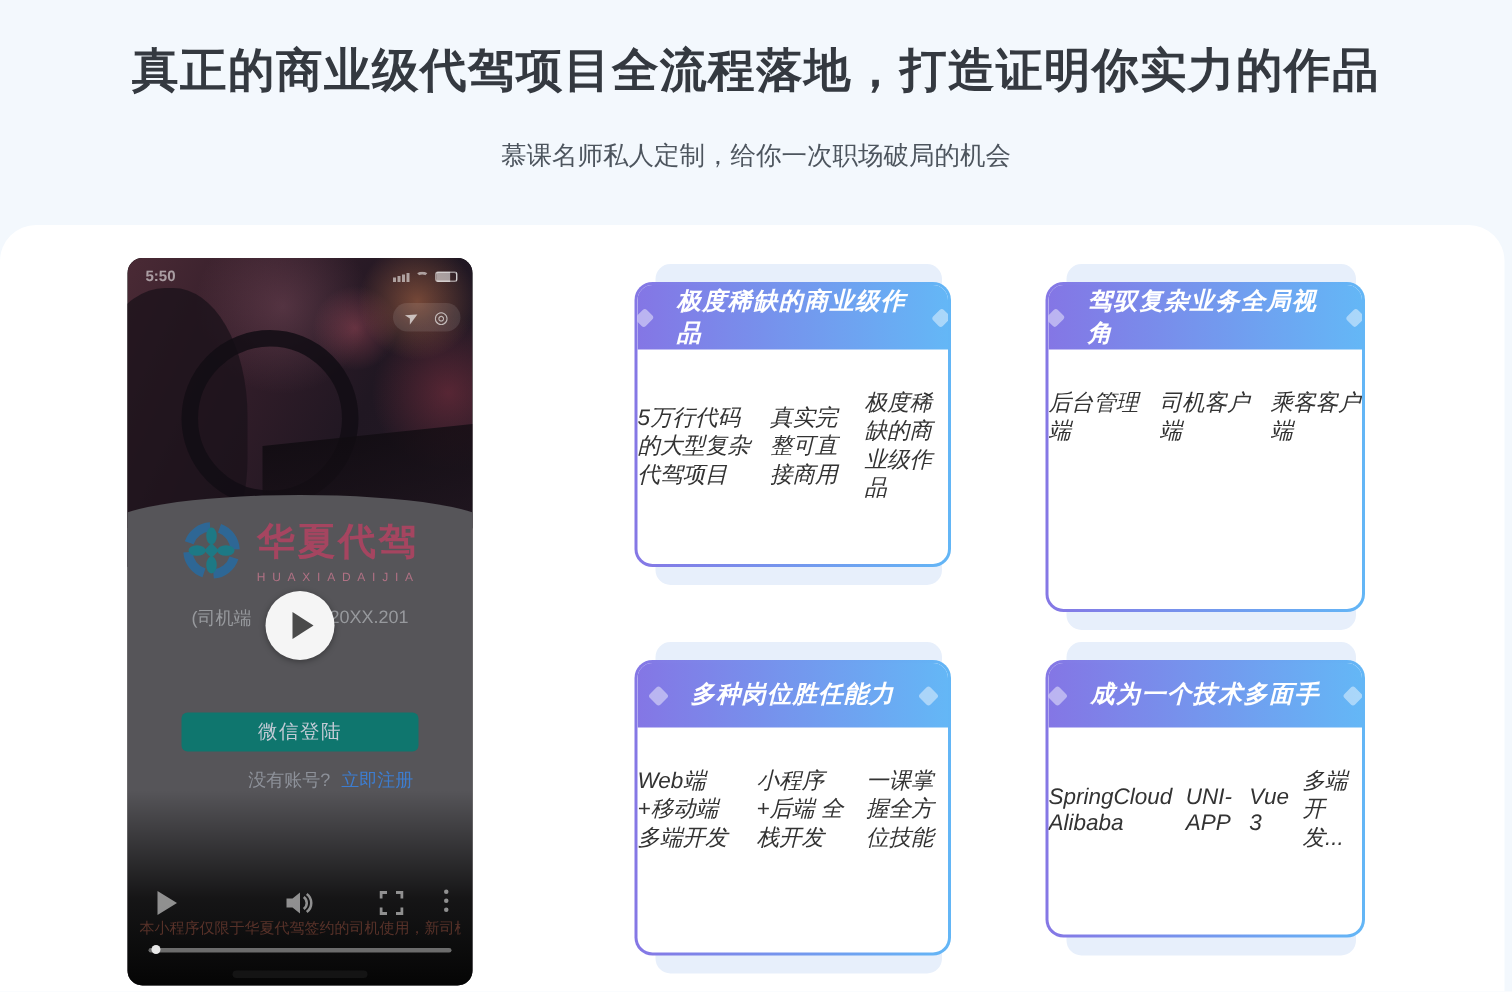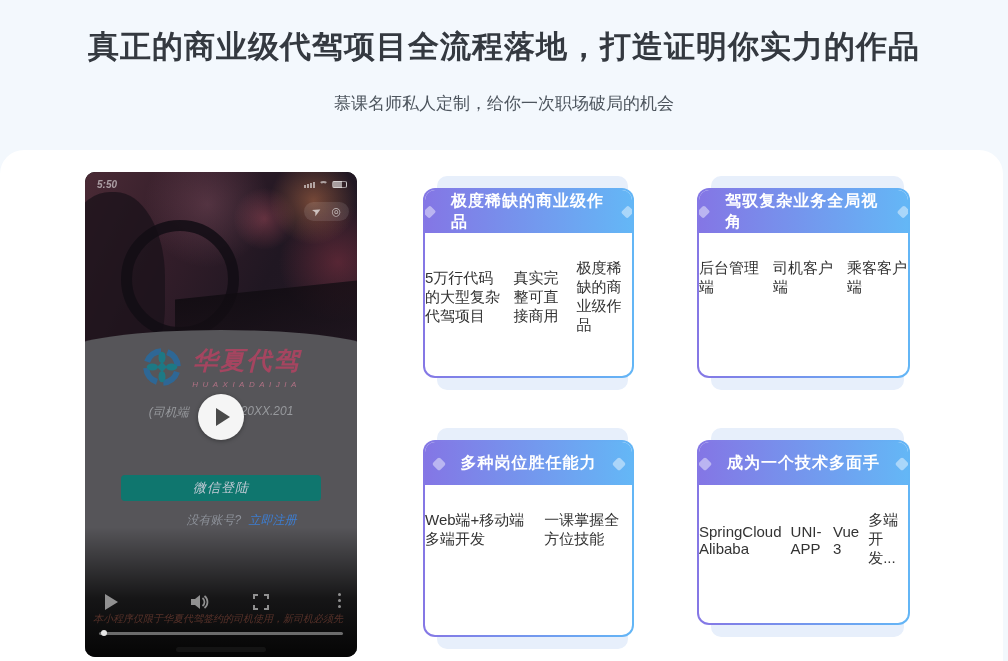"5:50" .video { font-style: italic -> none; width: 272px -> 230px }
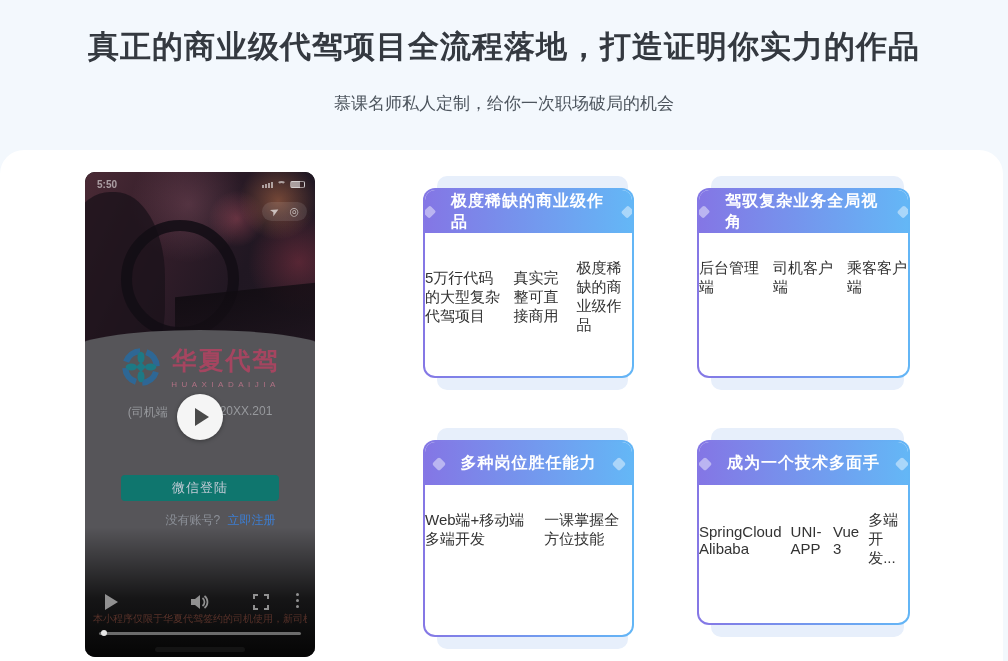"极度稀缺的商业级作品" .card { font-style: none -> italic }
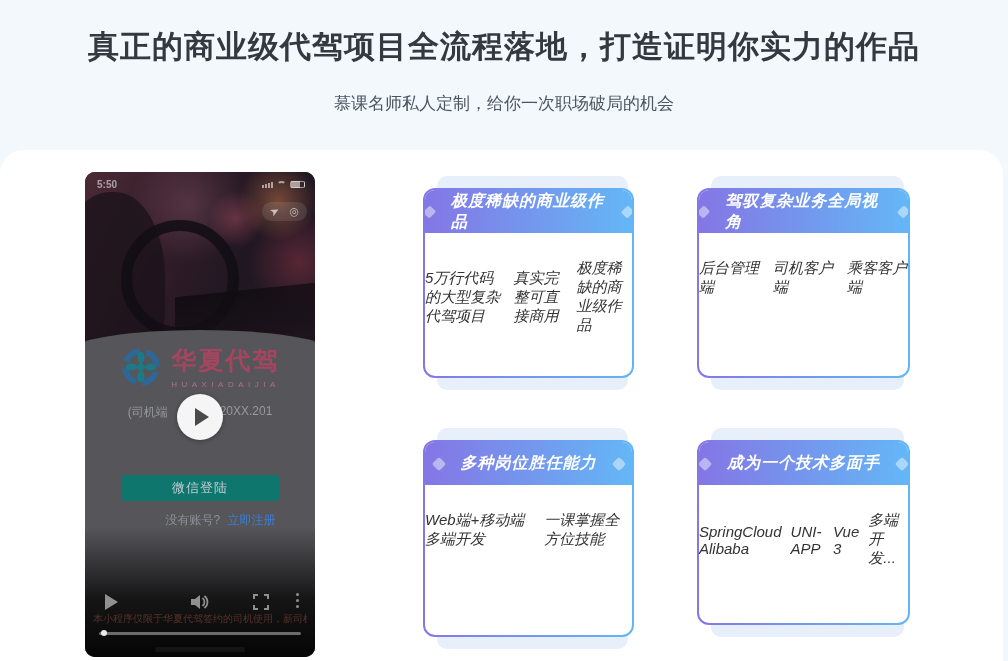"驾驭复杂业务全局视角" .card.c2 { height: 190px -> 220px }
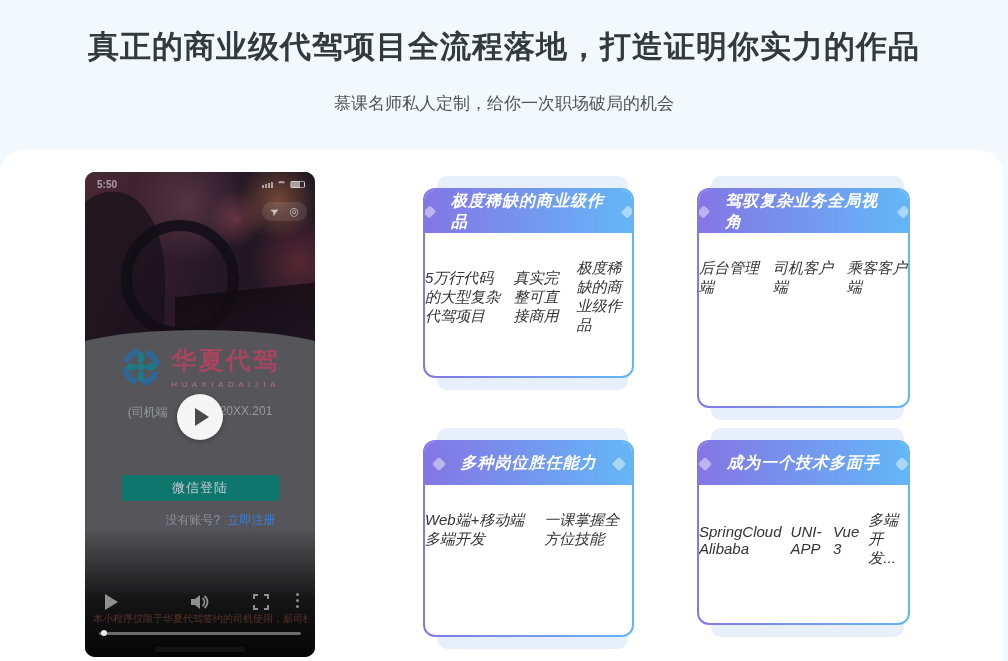"小程序+后端 全栈开发" span.card-line { html: none -> <span>小程序+后端 全栈开发</span> }
